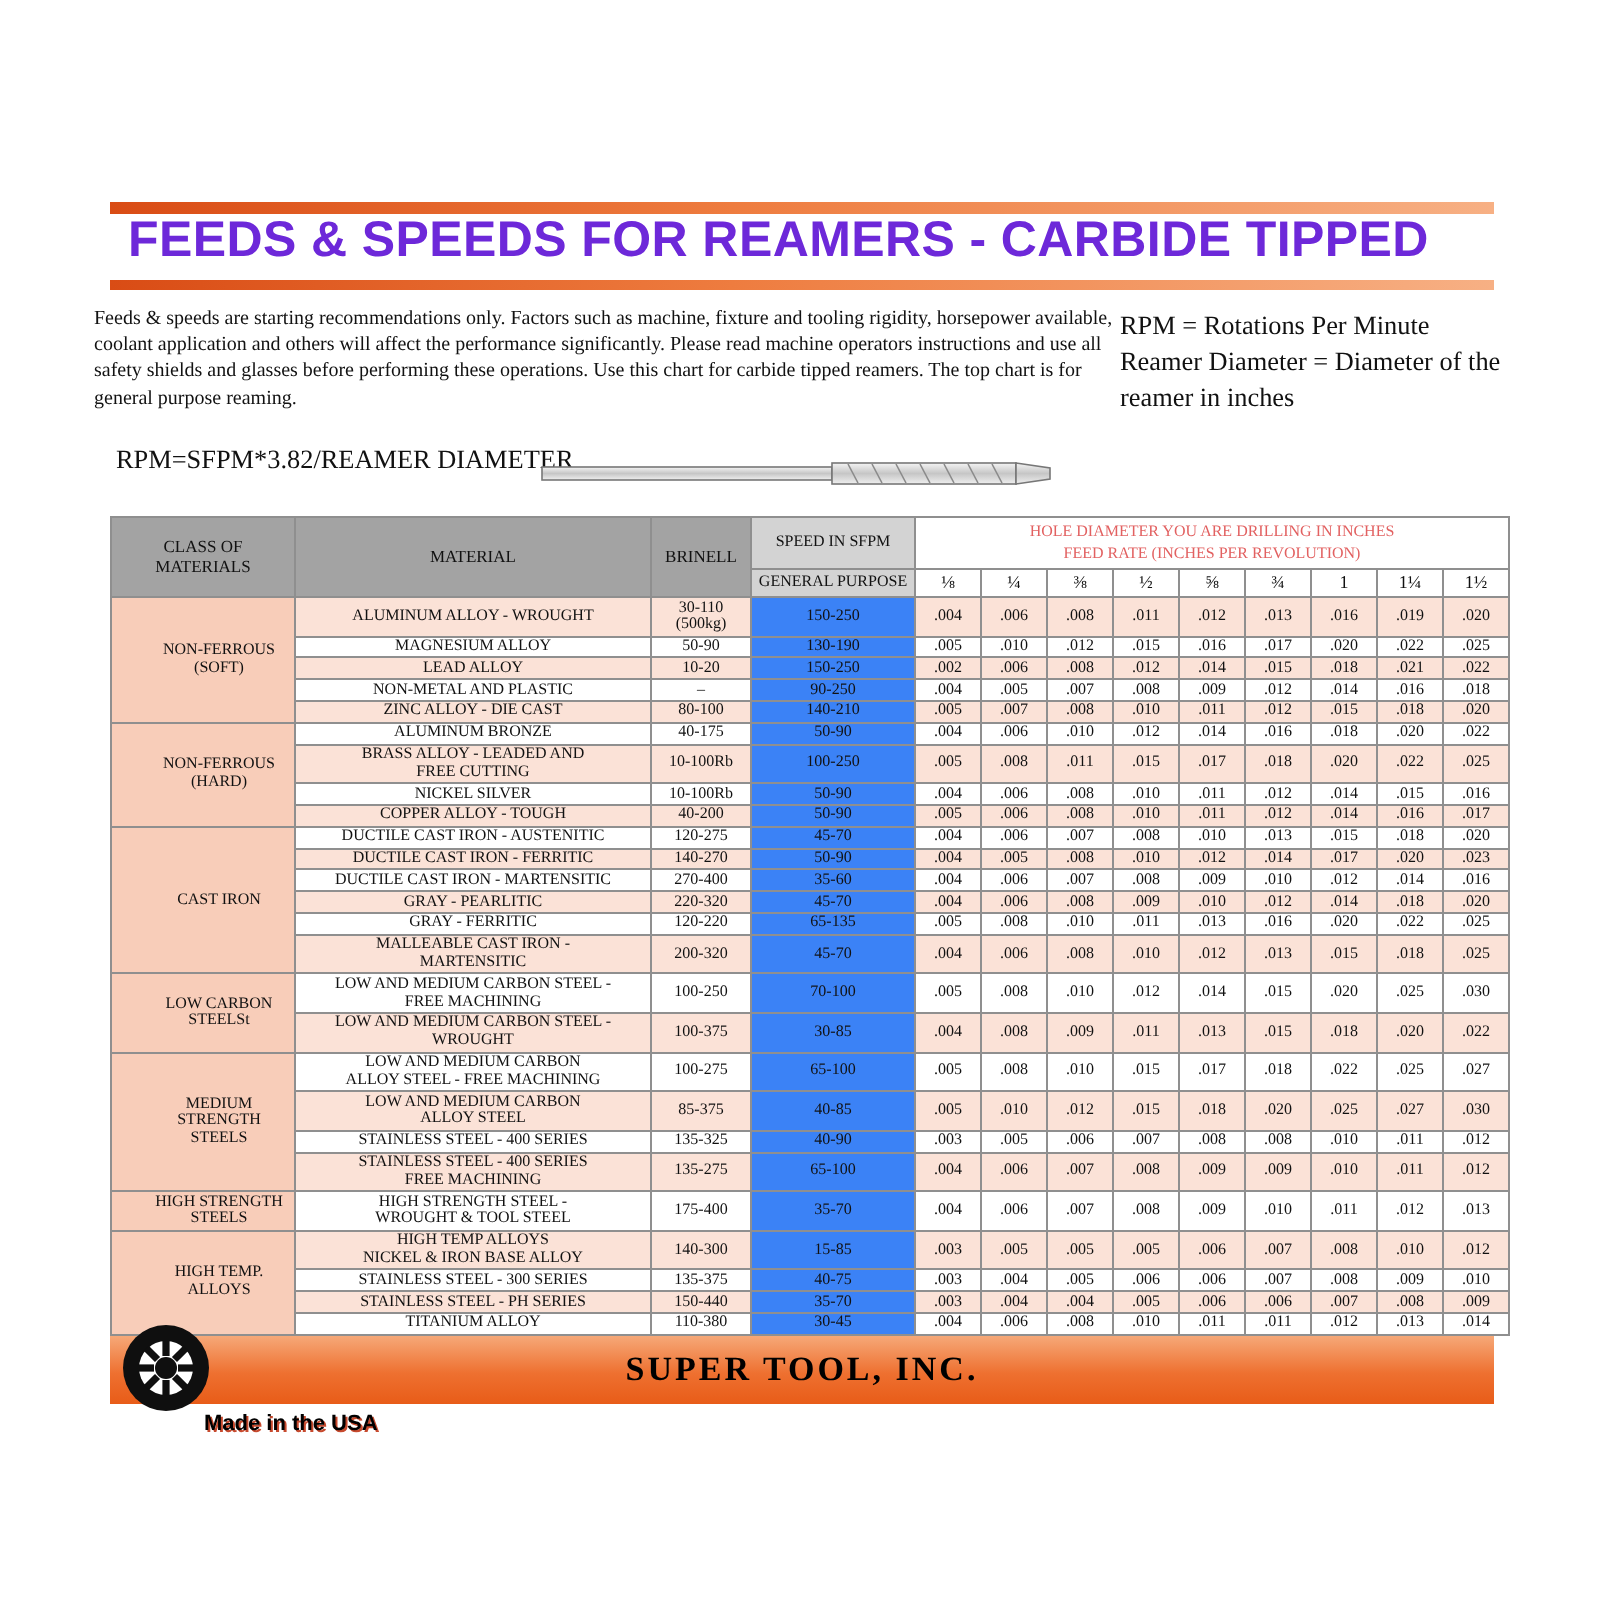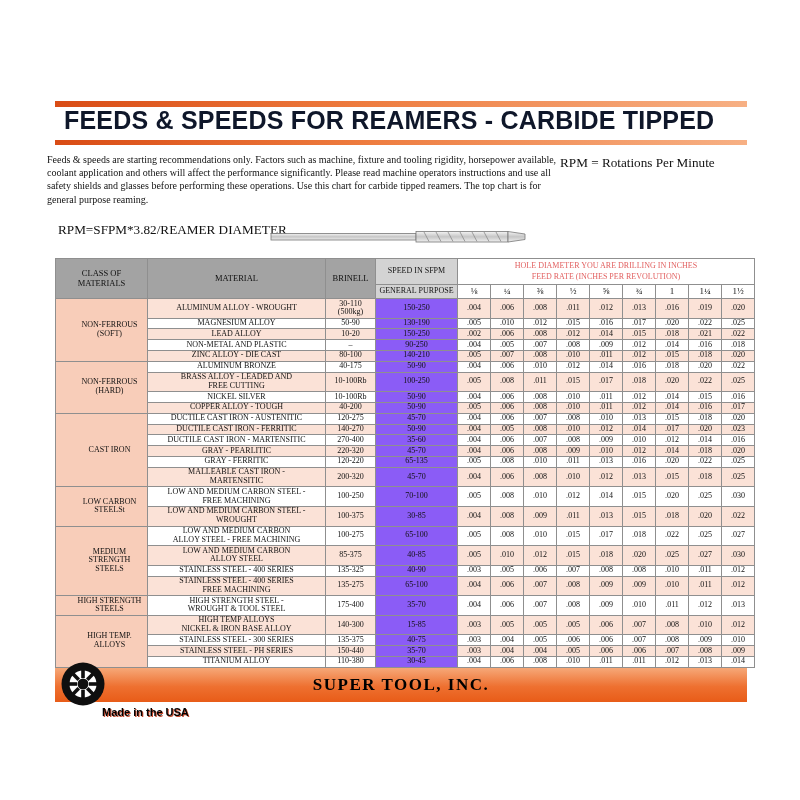"FEEDS & SPEEDS FOR REAMERS" .page-title { color: #0f172a -> #6d28d9 }
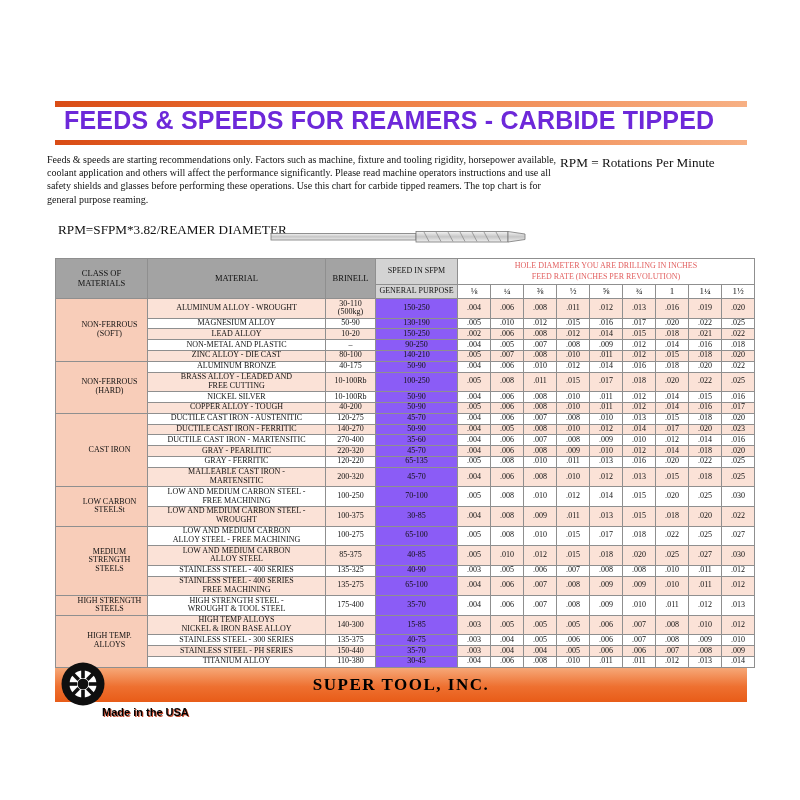"Reamer Diameter = Diameter of" div { html: none -> <div>Reamer Diameter = Diameter of the reamer in inches</div> }
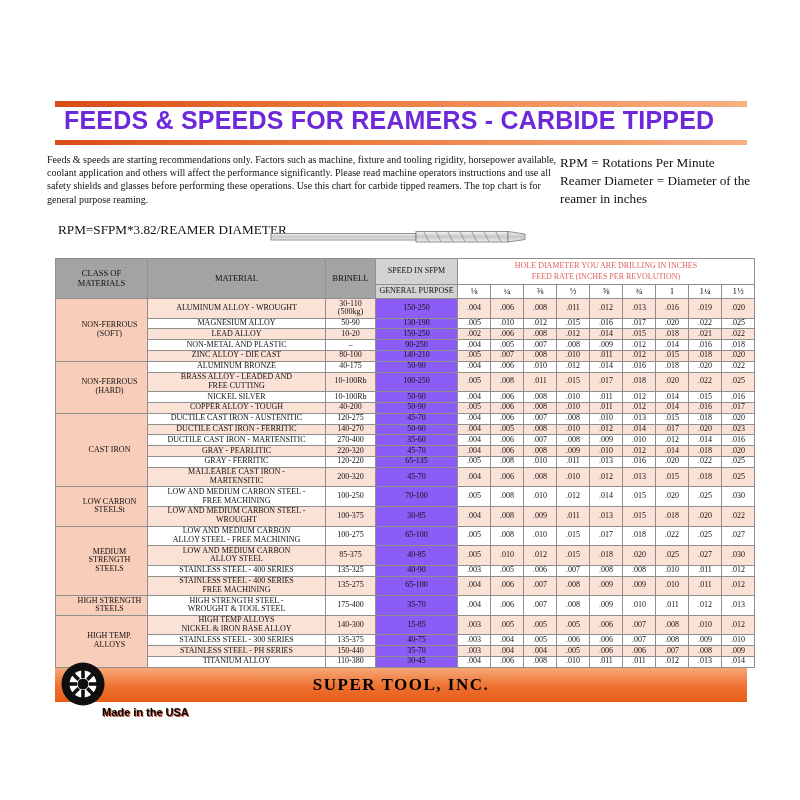"150-250" .feeds-table td.speed-cell { background: #8b5cf6 -> #3b82f6 }
